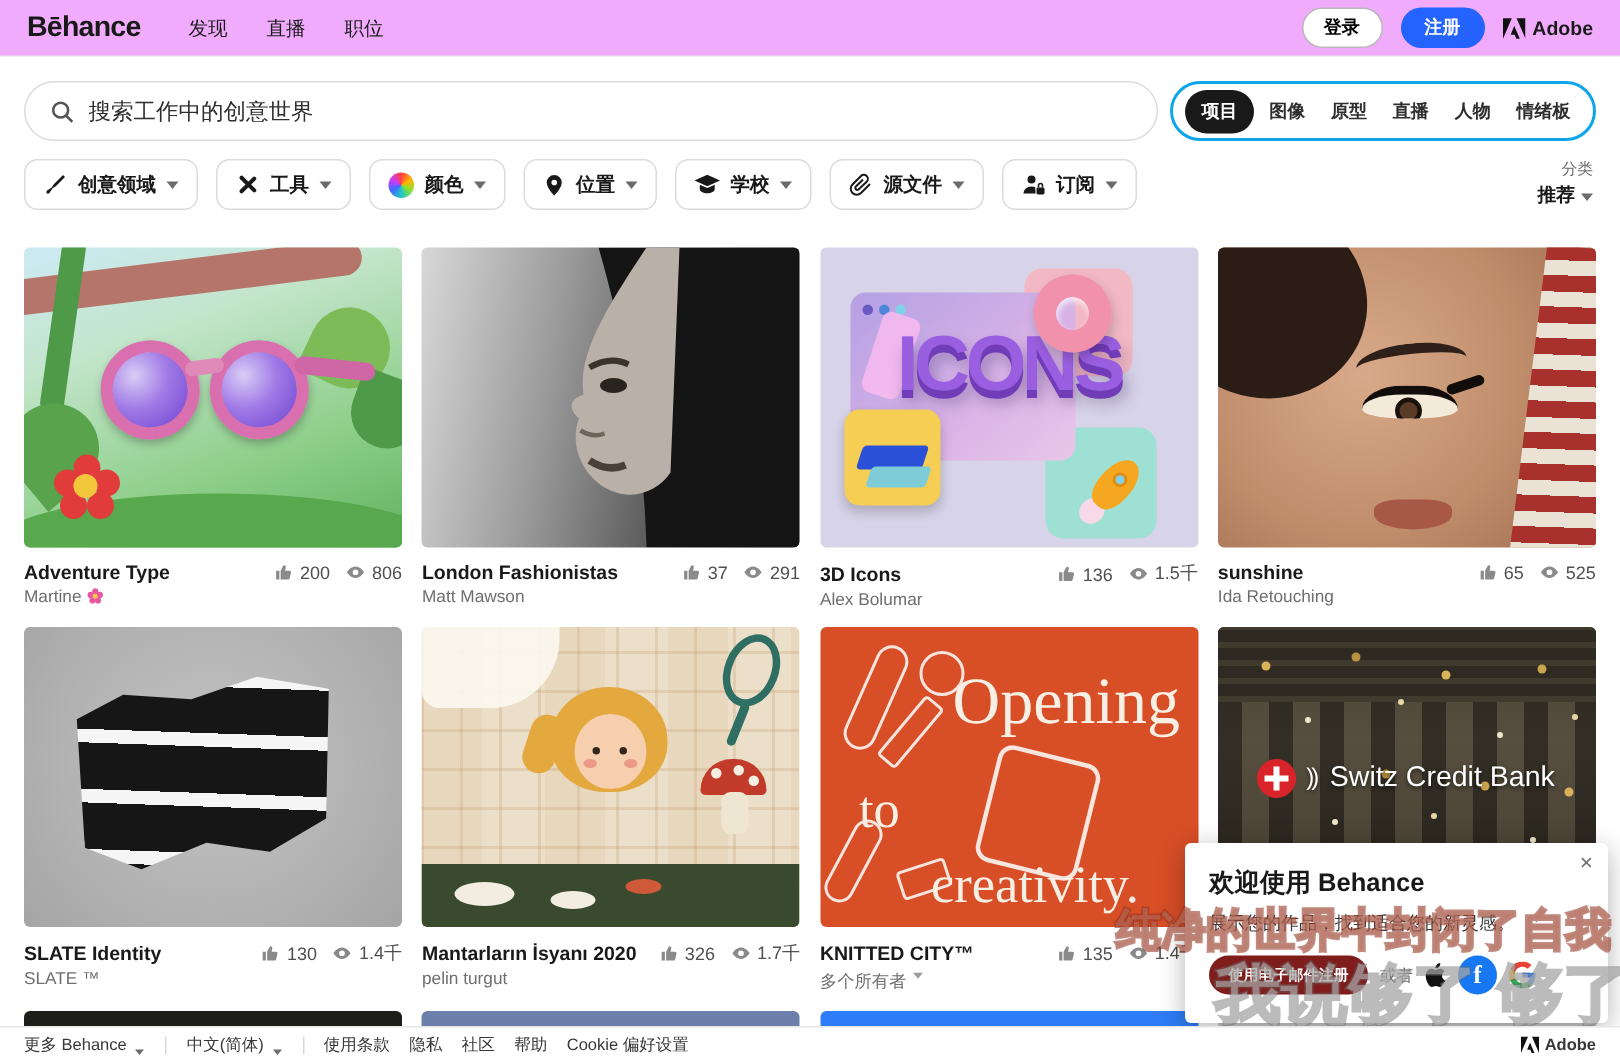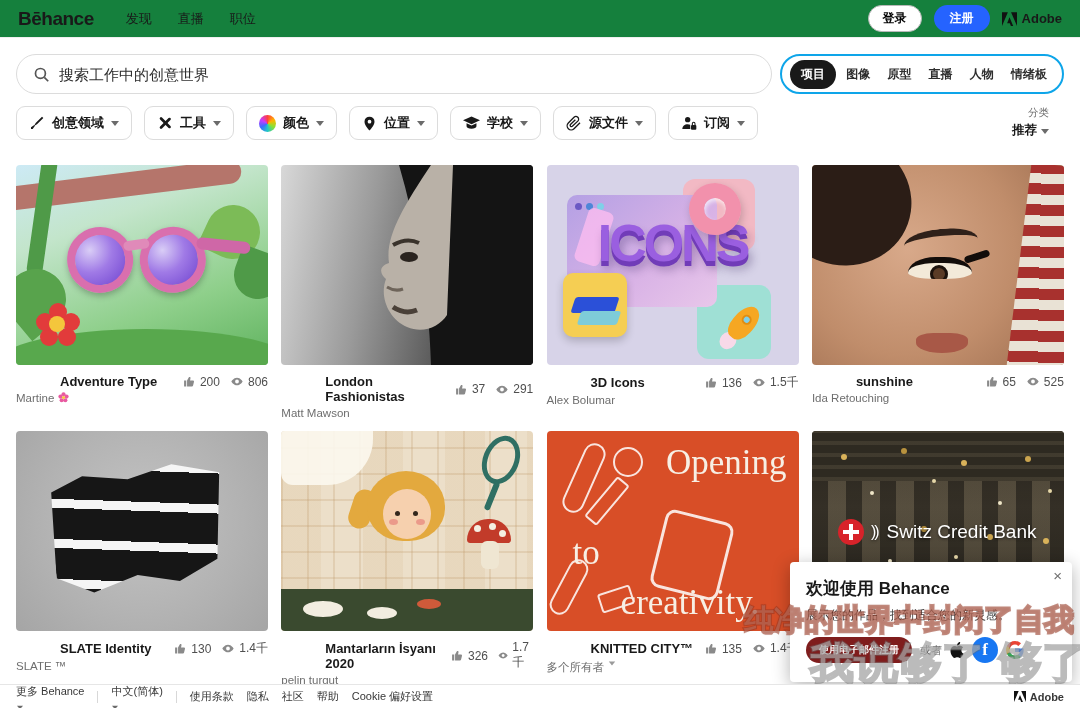"Bēhance" .hdr { background: #15803d -> #f0abfc }
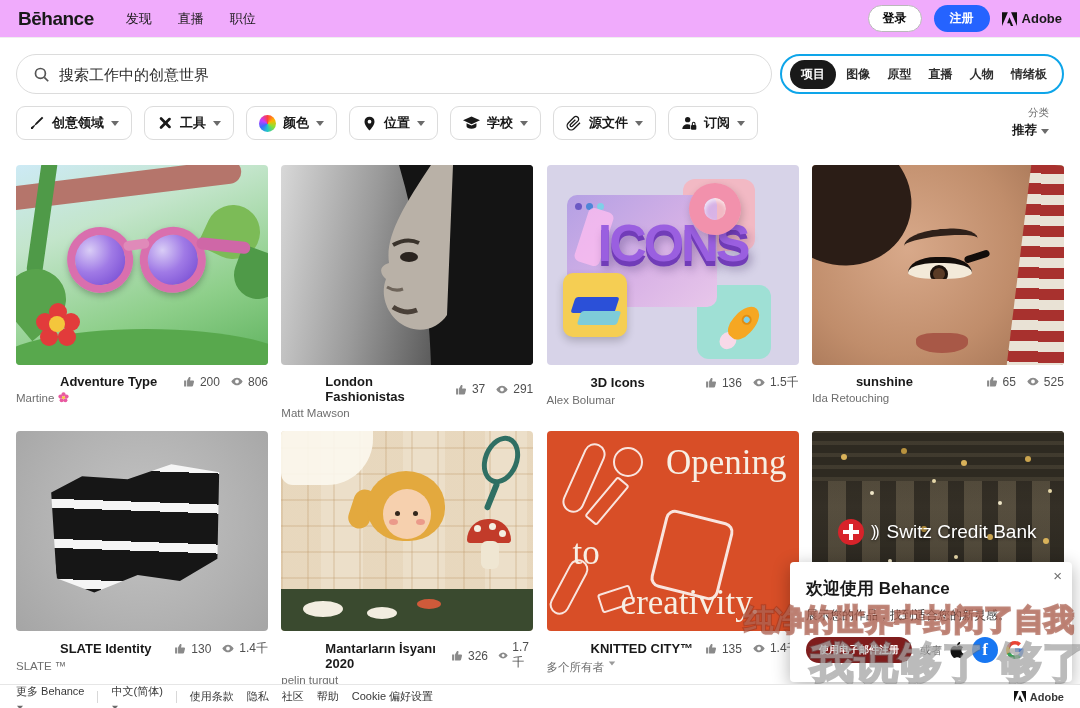"分类" .sort { right: 31px -> 18px }
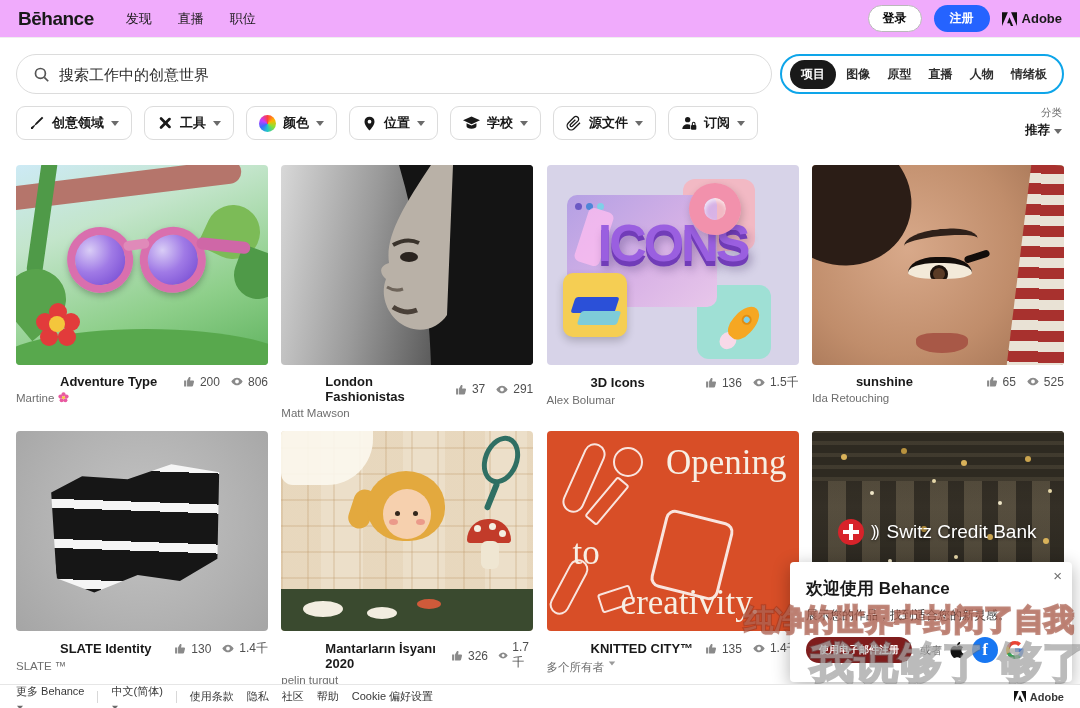"Adventure Type" .ctitle { margin-left: 44px -> none }
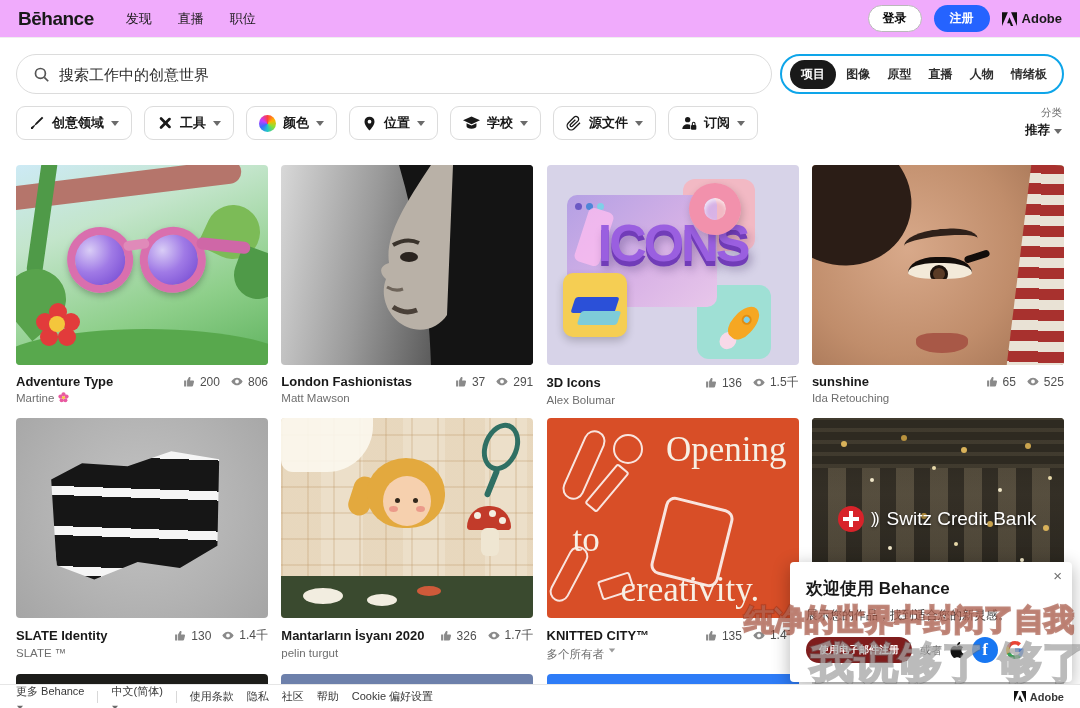"Opening" .t7 .w1 { font-size: 35px -> 44px; top: 12px -> 24px }
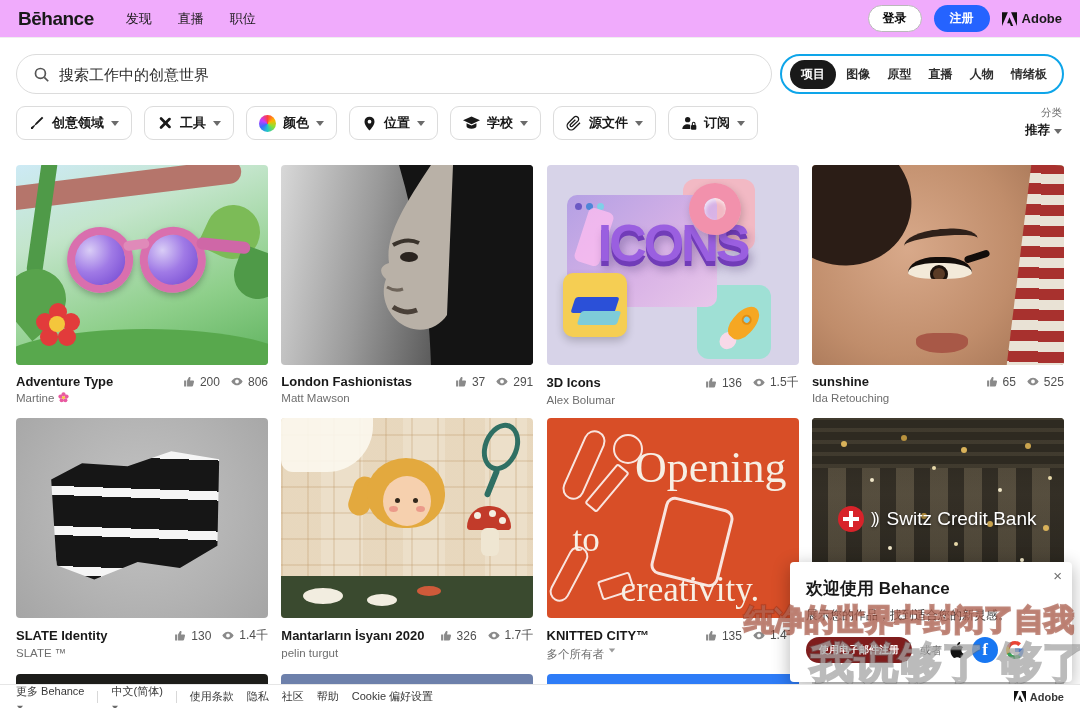"更多 Behance" .ftr .item { align-items: flex-start -> flex-end; flex-direction: column -> none }
